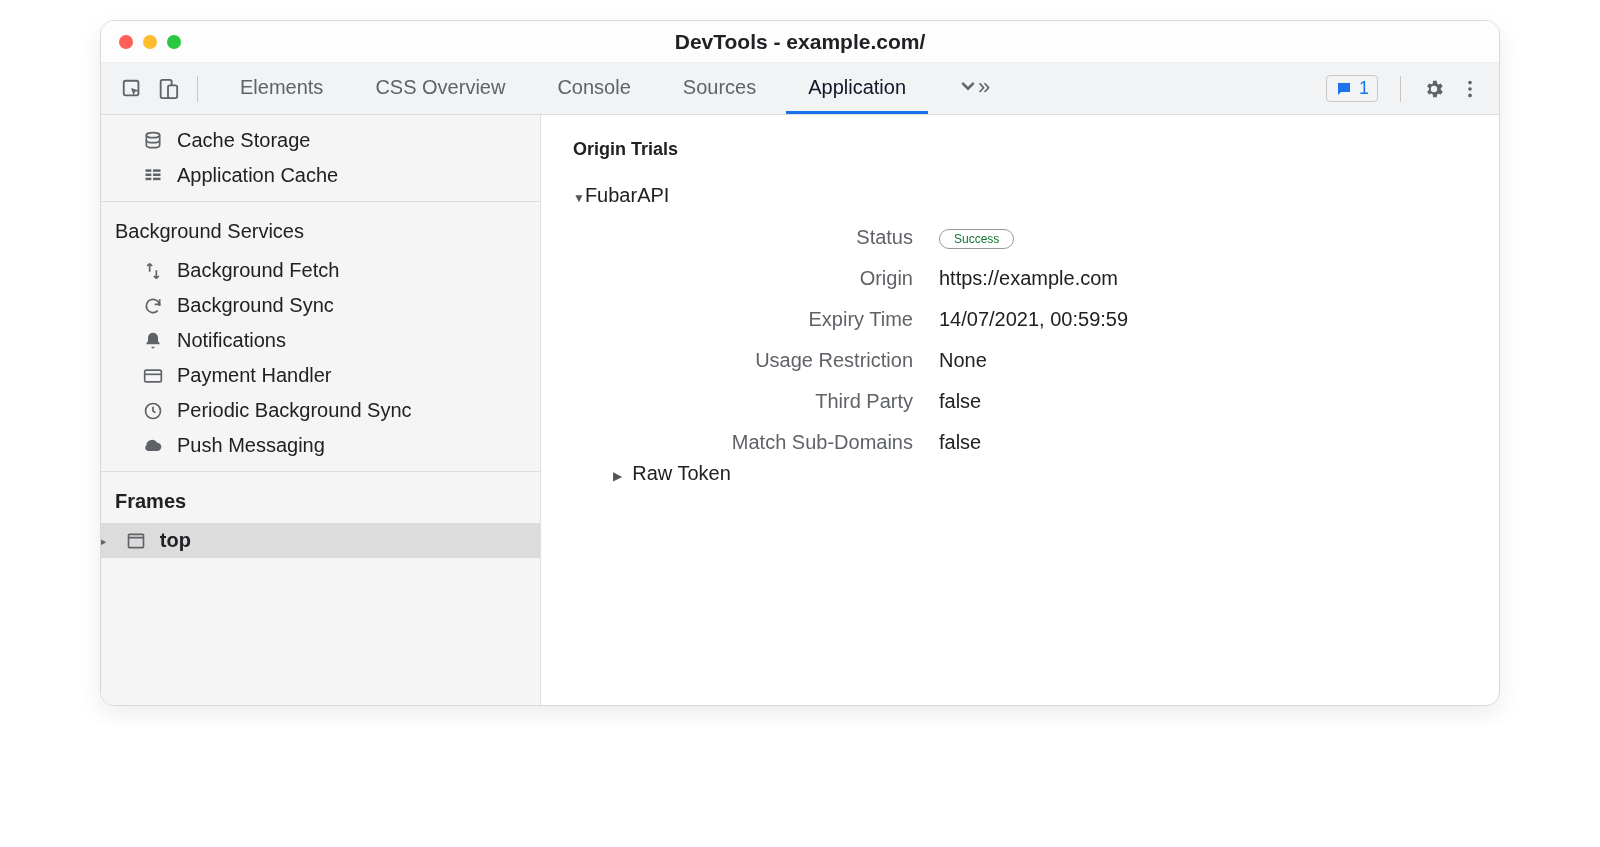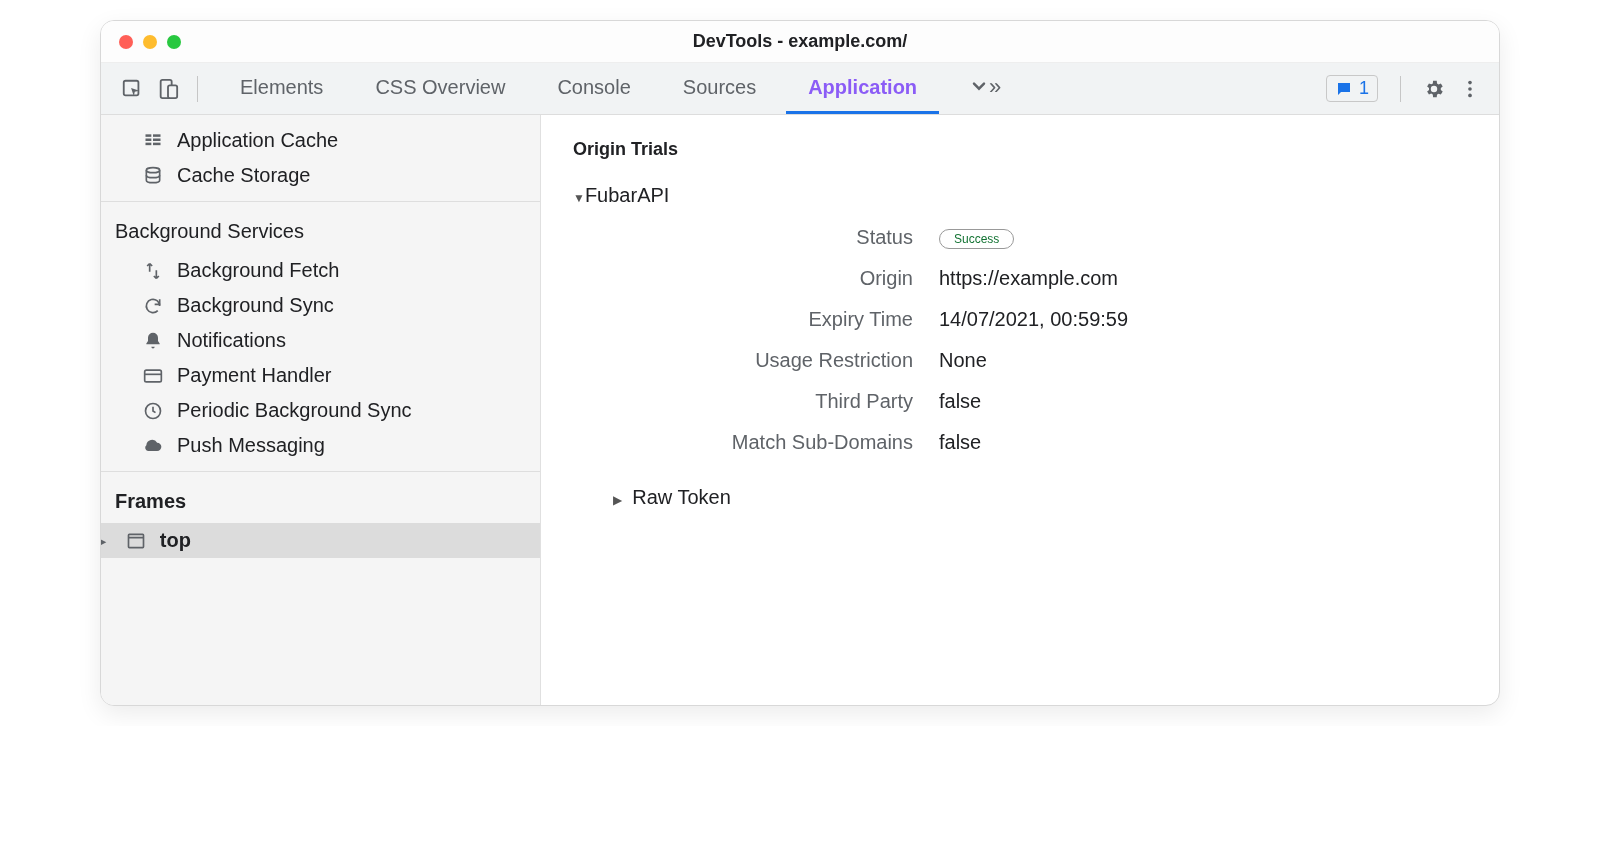"DevTools - example.com/" .titlebar .title { font-size: 18px -> 21px }
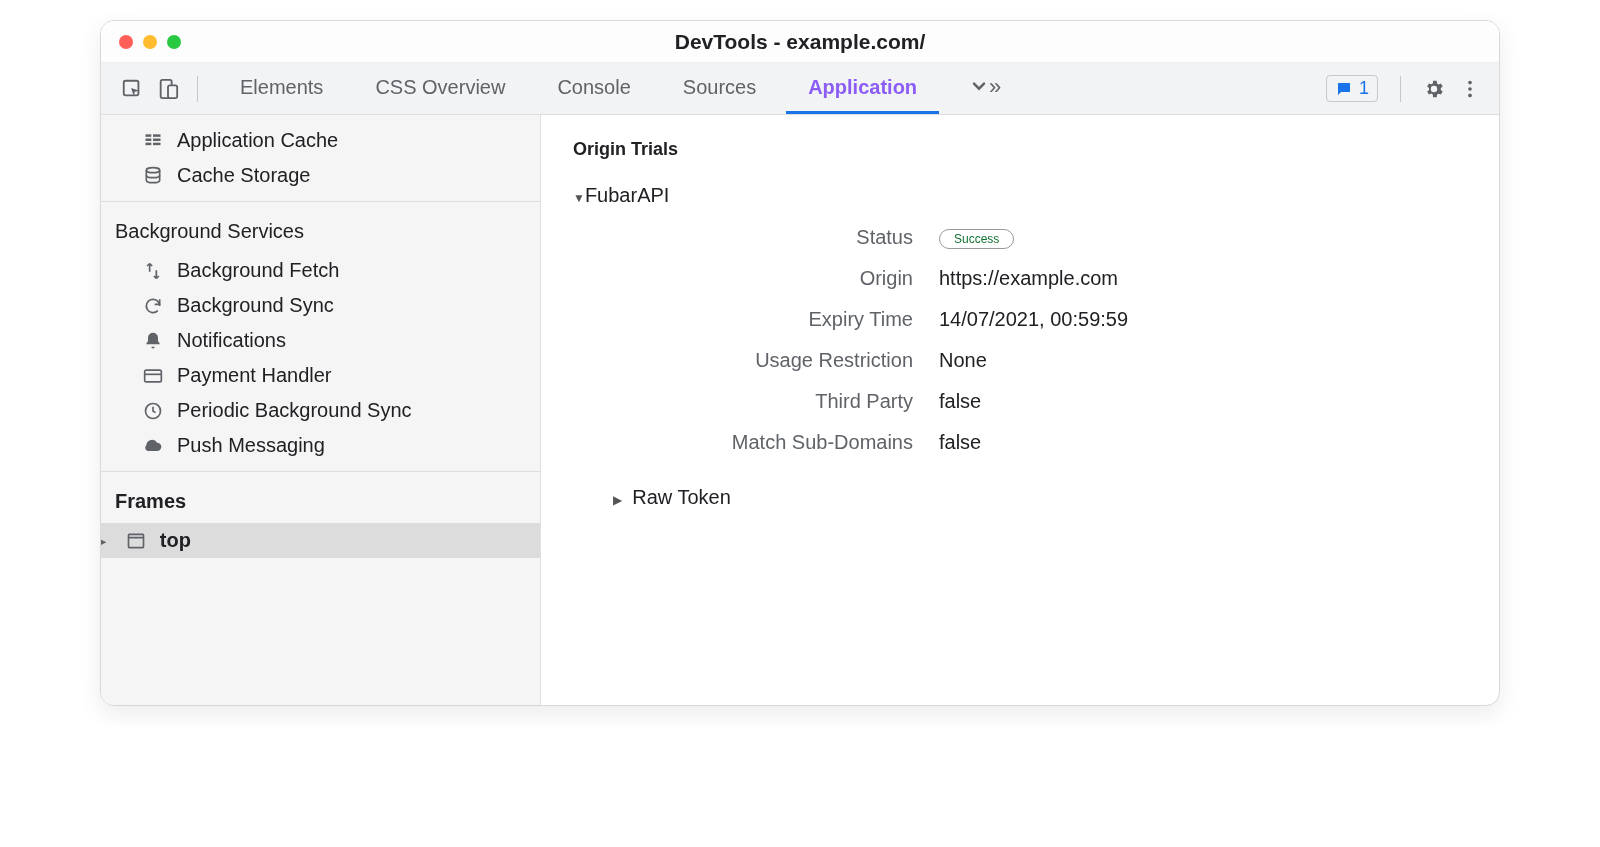"Application" .tab.active { color: #8b5cf6 -> #0f172a; font-weight: bold -> none }
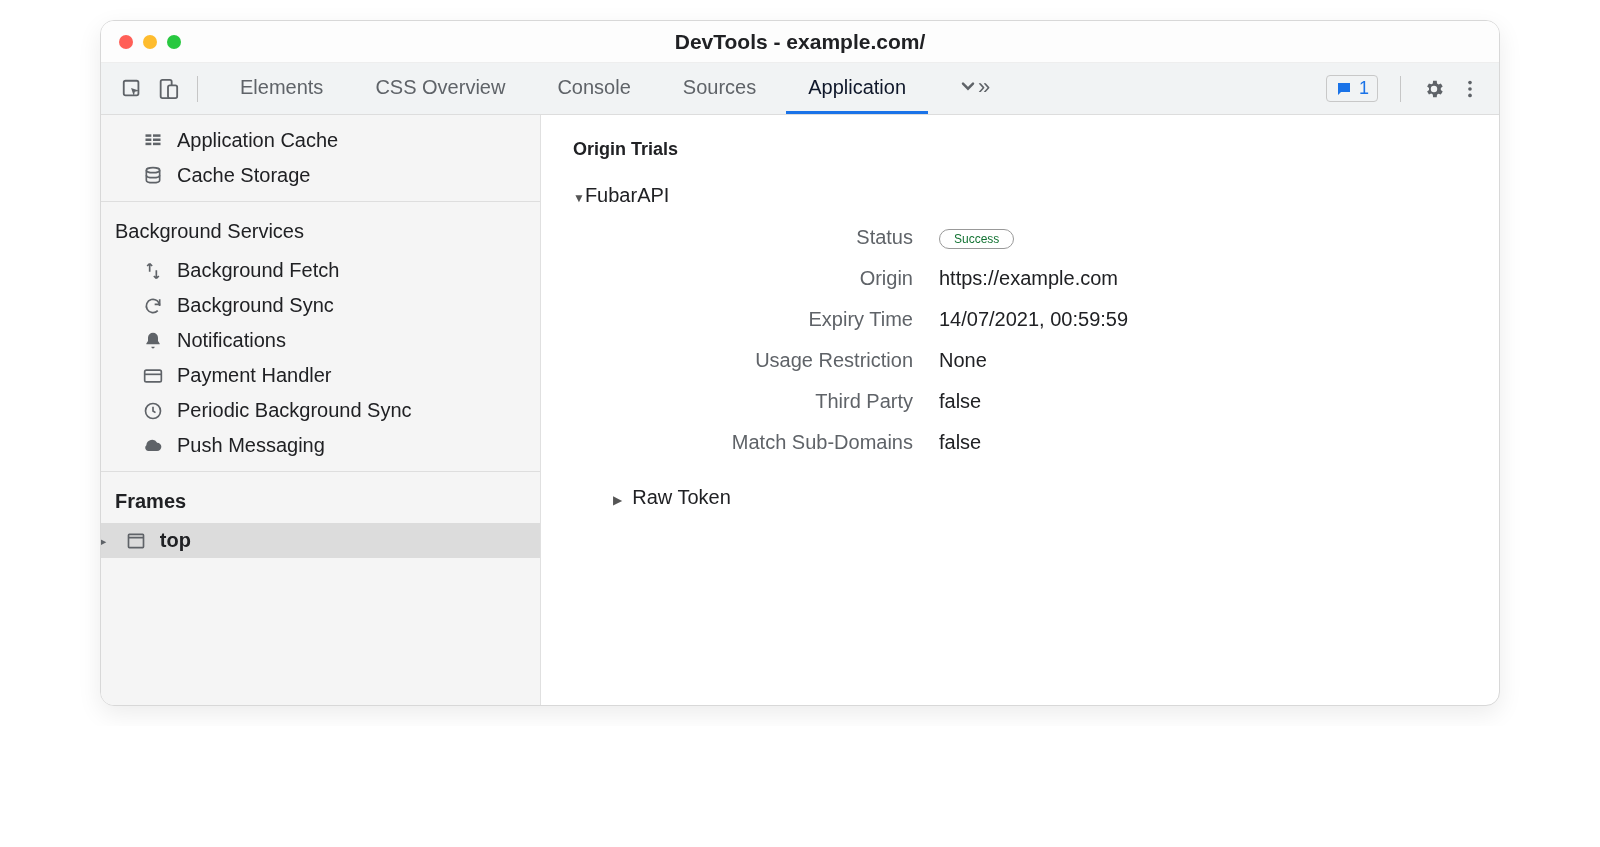"Application Cache" div.sb-item { order: before "Cache Storage" -> after "Cache Storage" }
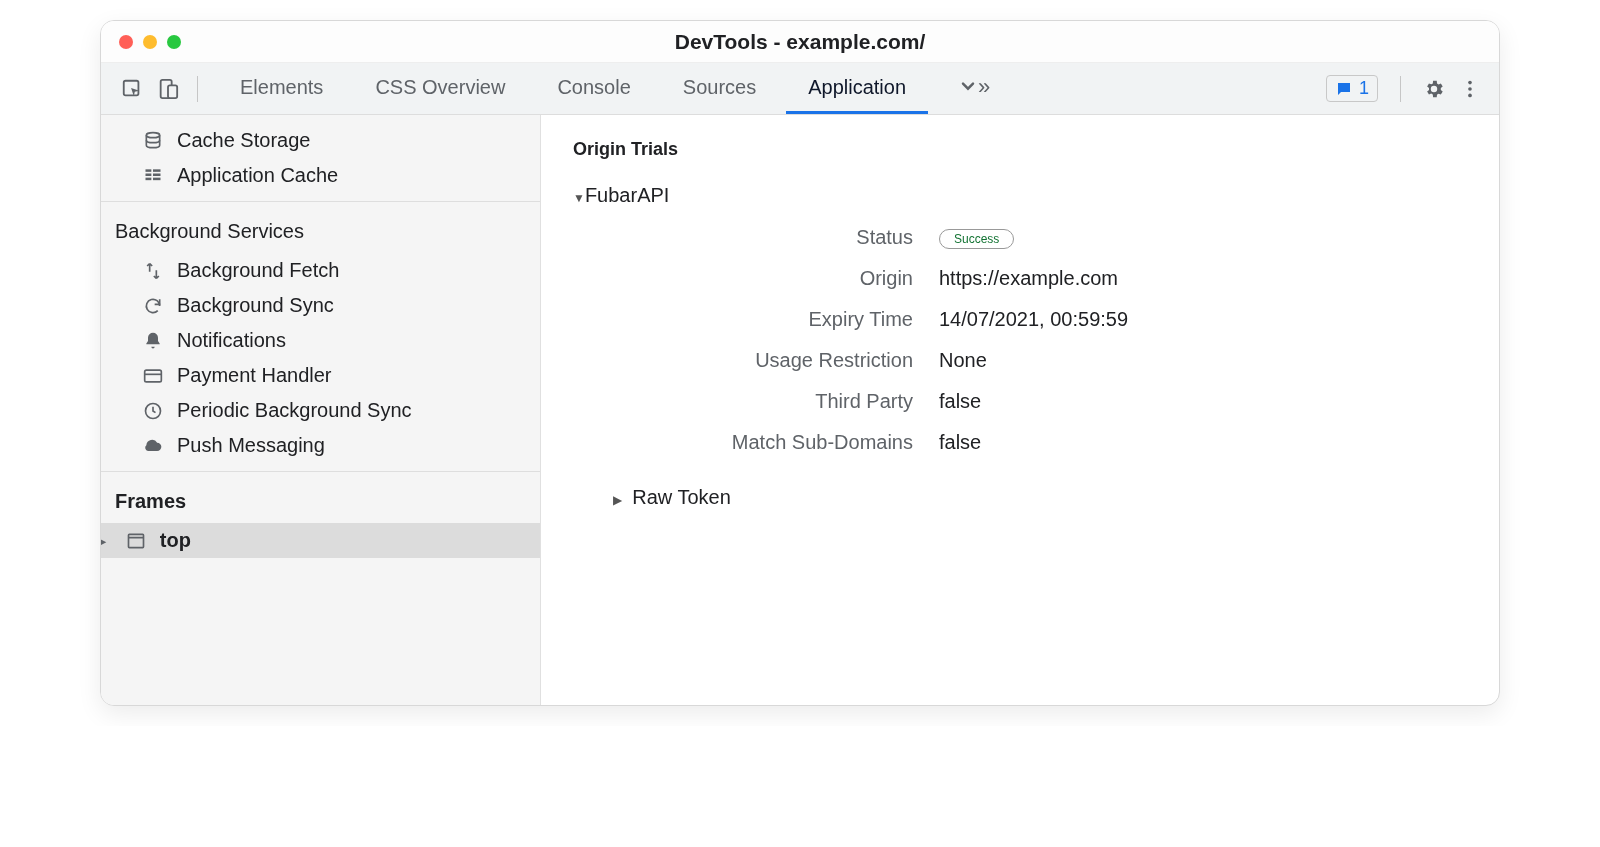"Status" .details { margin-bottom: 32px -> 8px }
